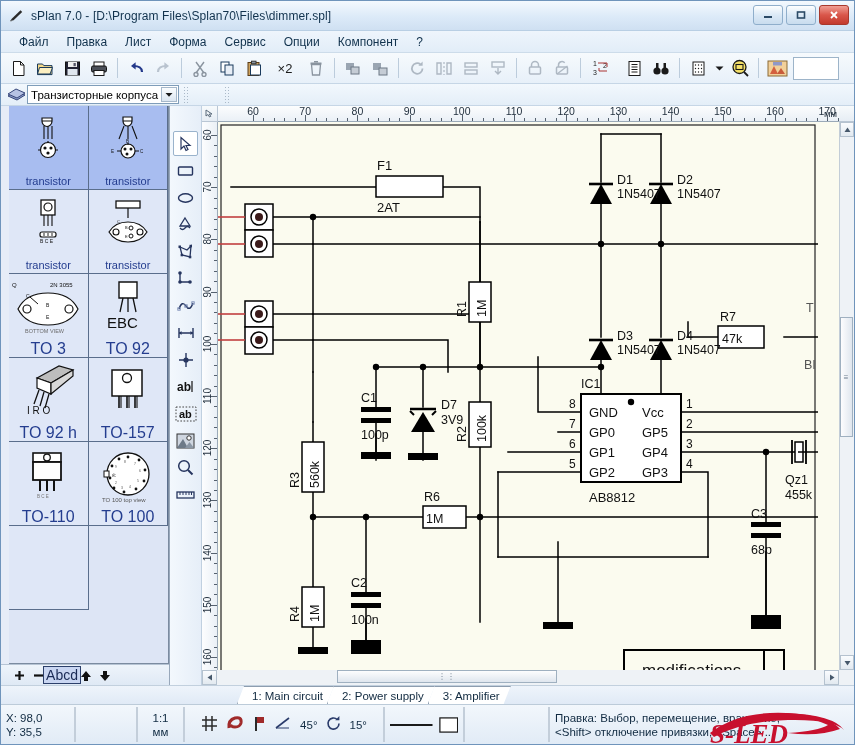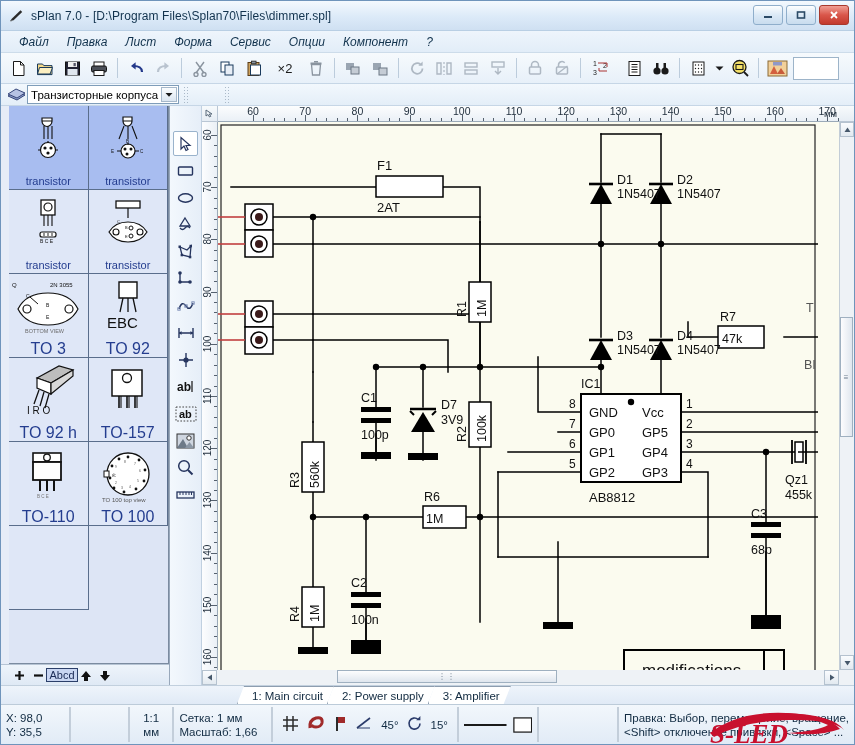"Файл" .menu-item { font-style: italic -> none }
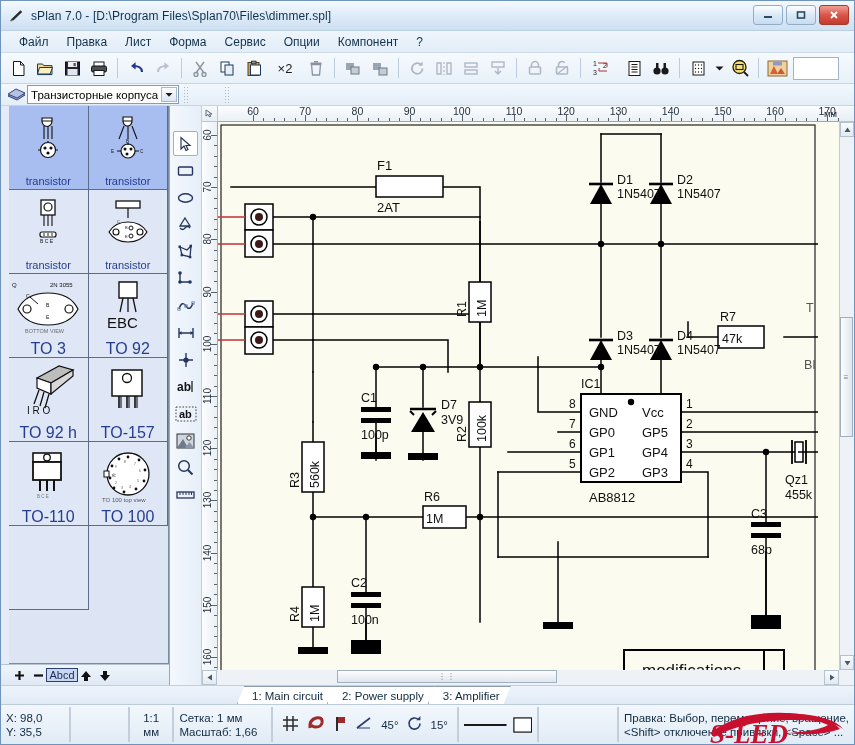"Abcd" span { font-size: 11px -> 14px }
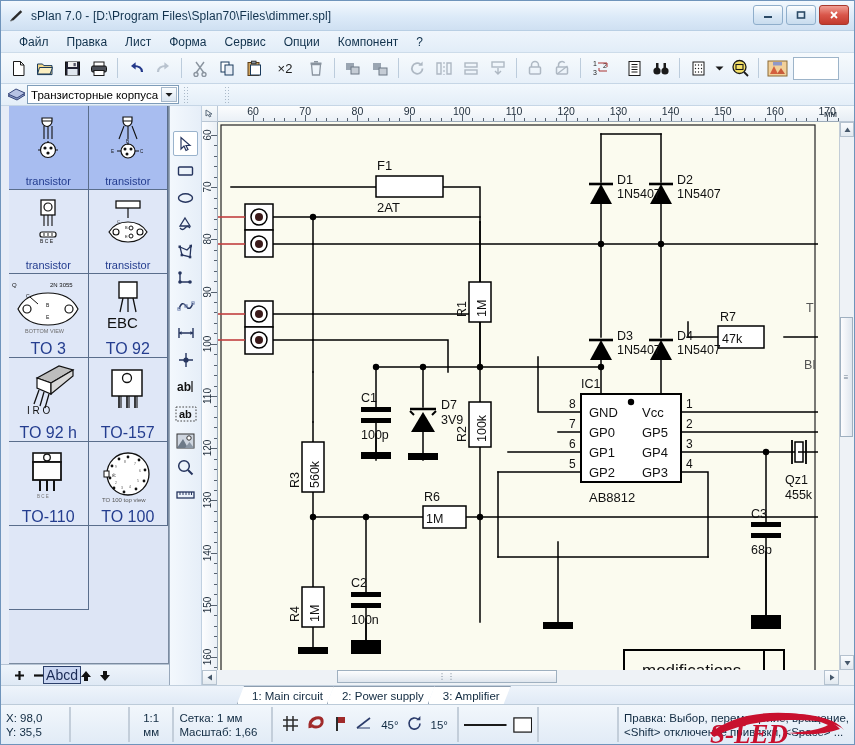"Сетка: 1 мм" div.sfield { html: <div> <span>Сетка: 1 мм</span> <span>Масштаб: 1,66</span> </div> -> none }
